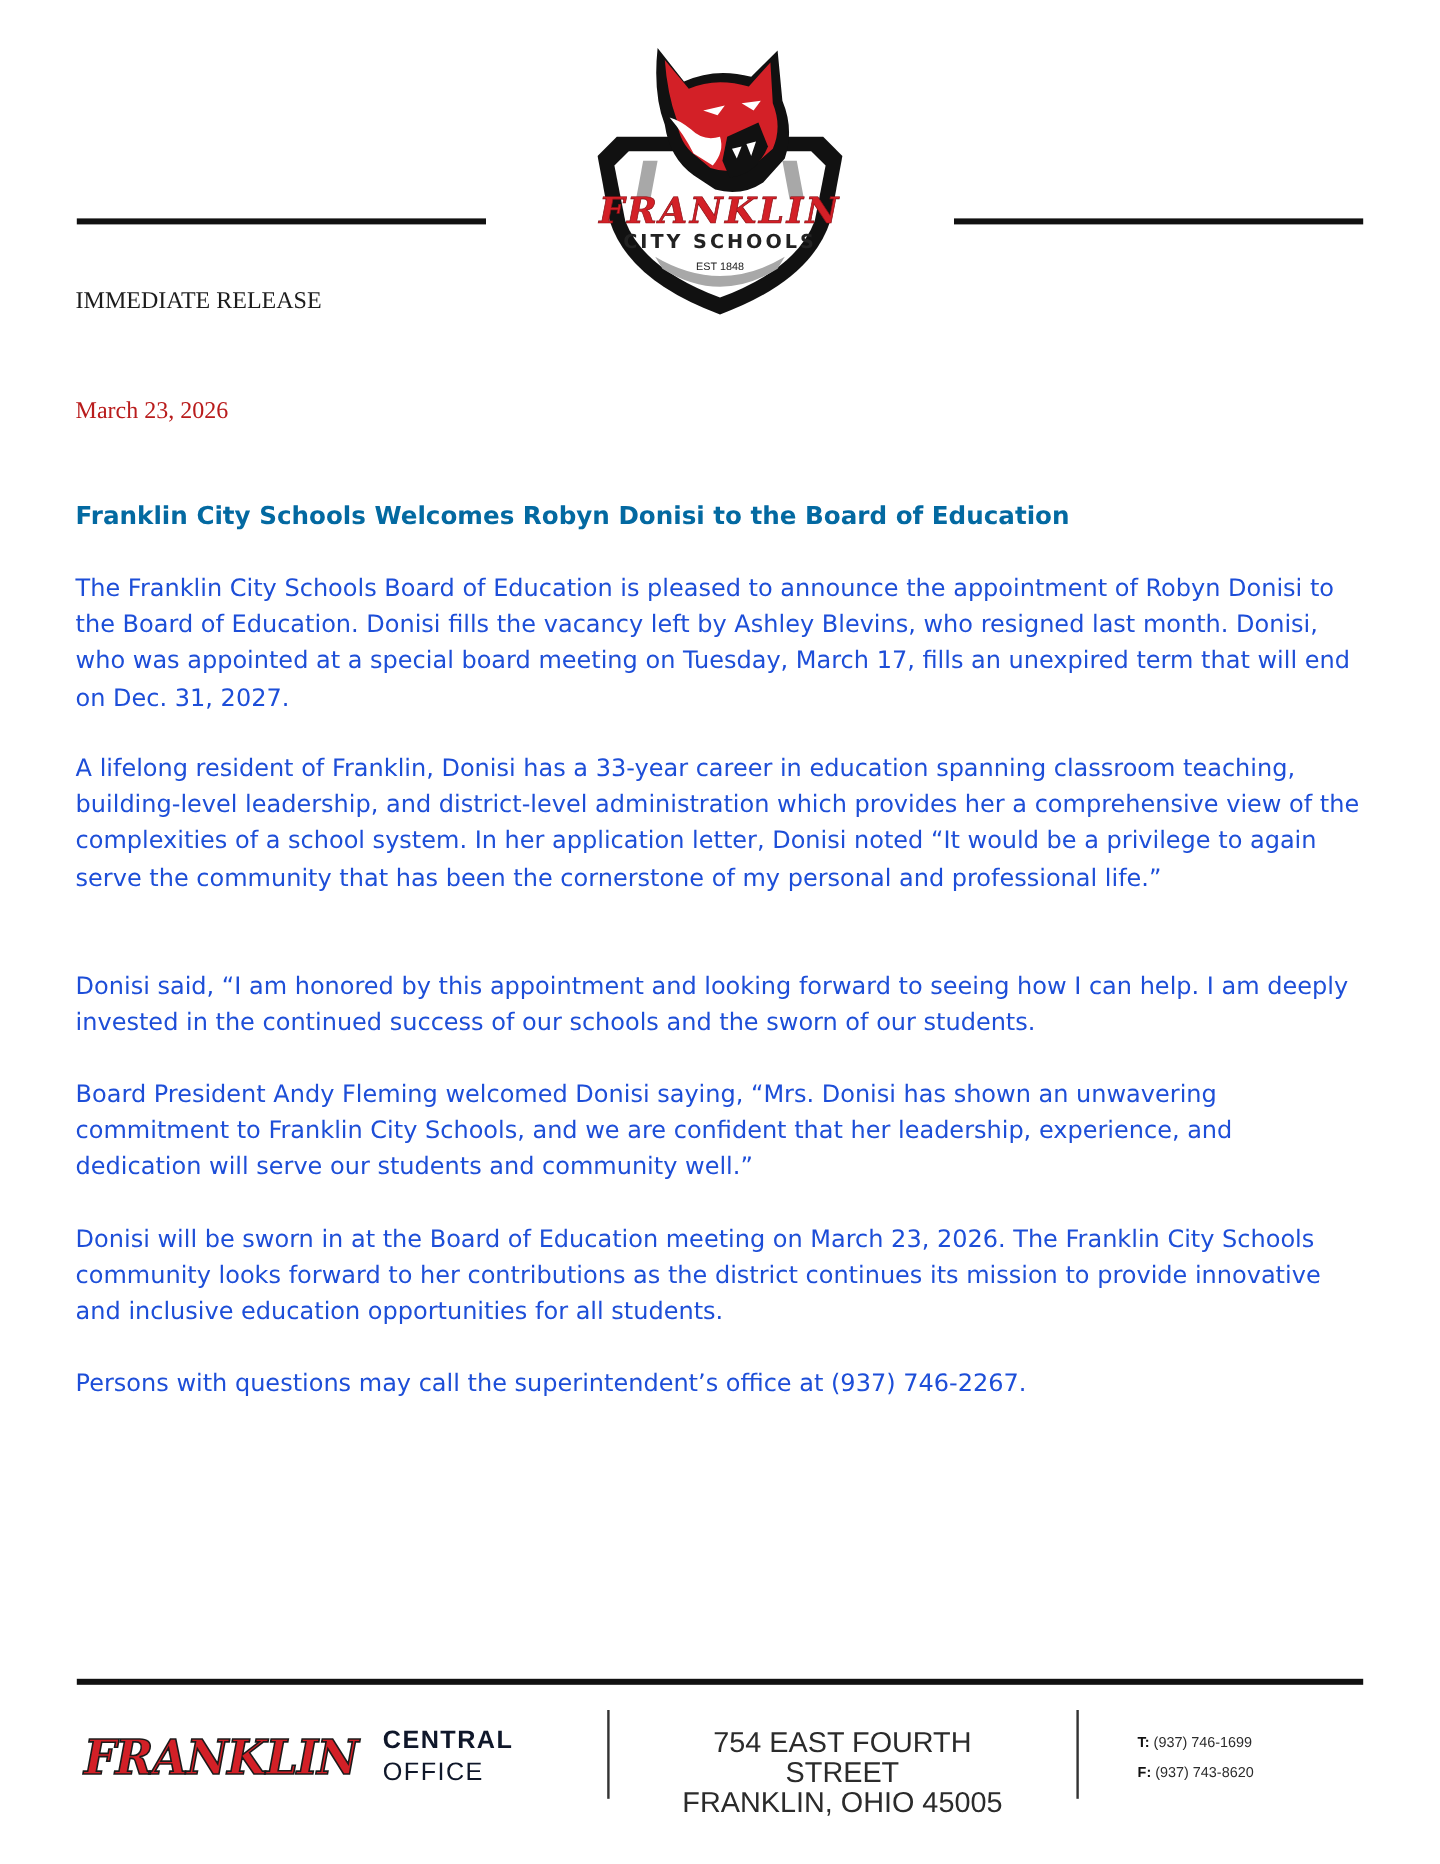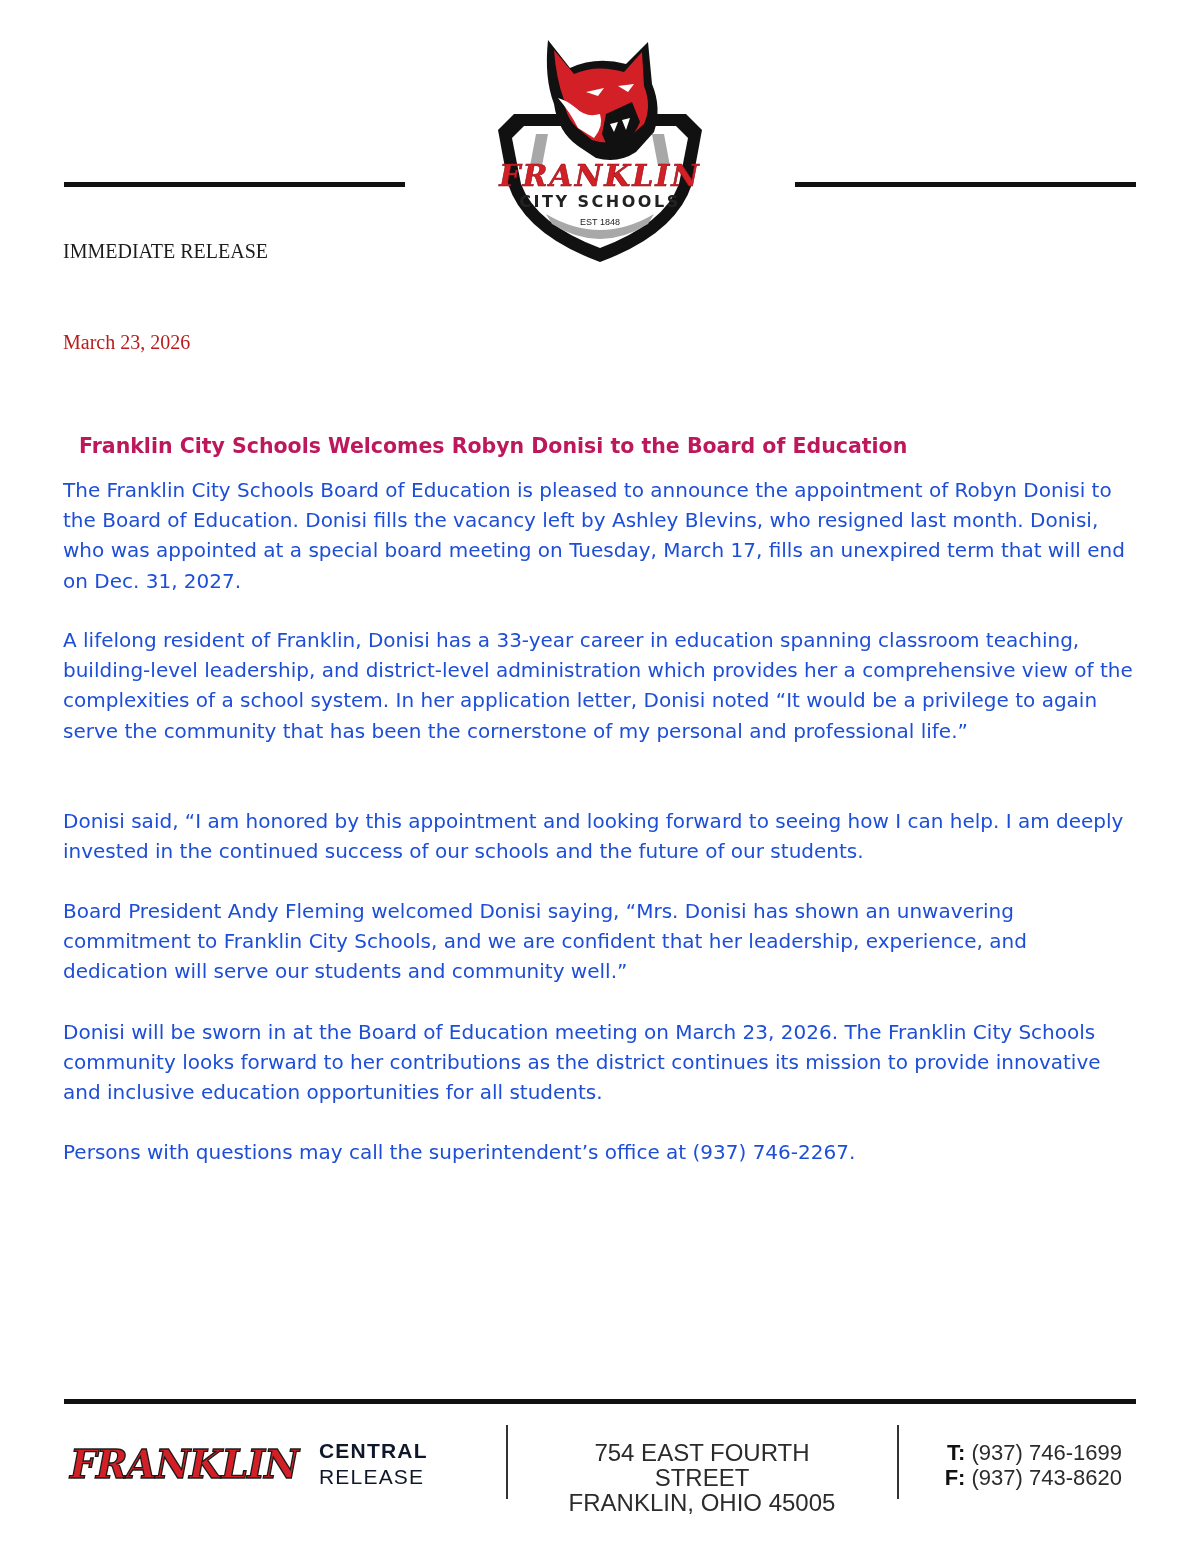"Franklin City Schools Welcomes Robyn" .headline { color: #be185d -> #0369a1; margin: 16px -> 0 }
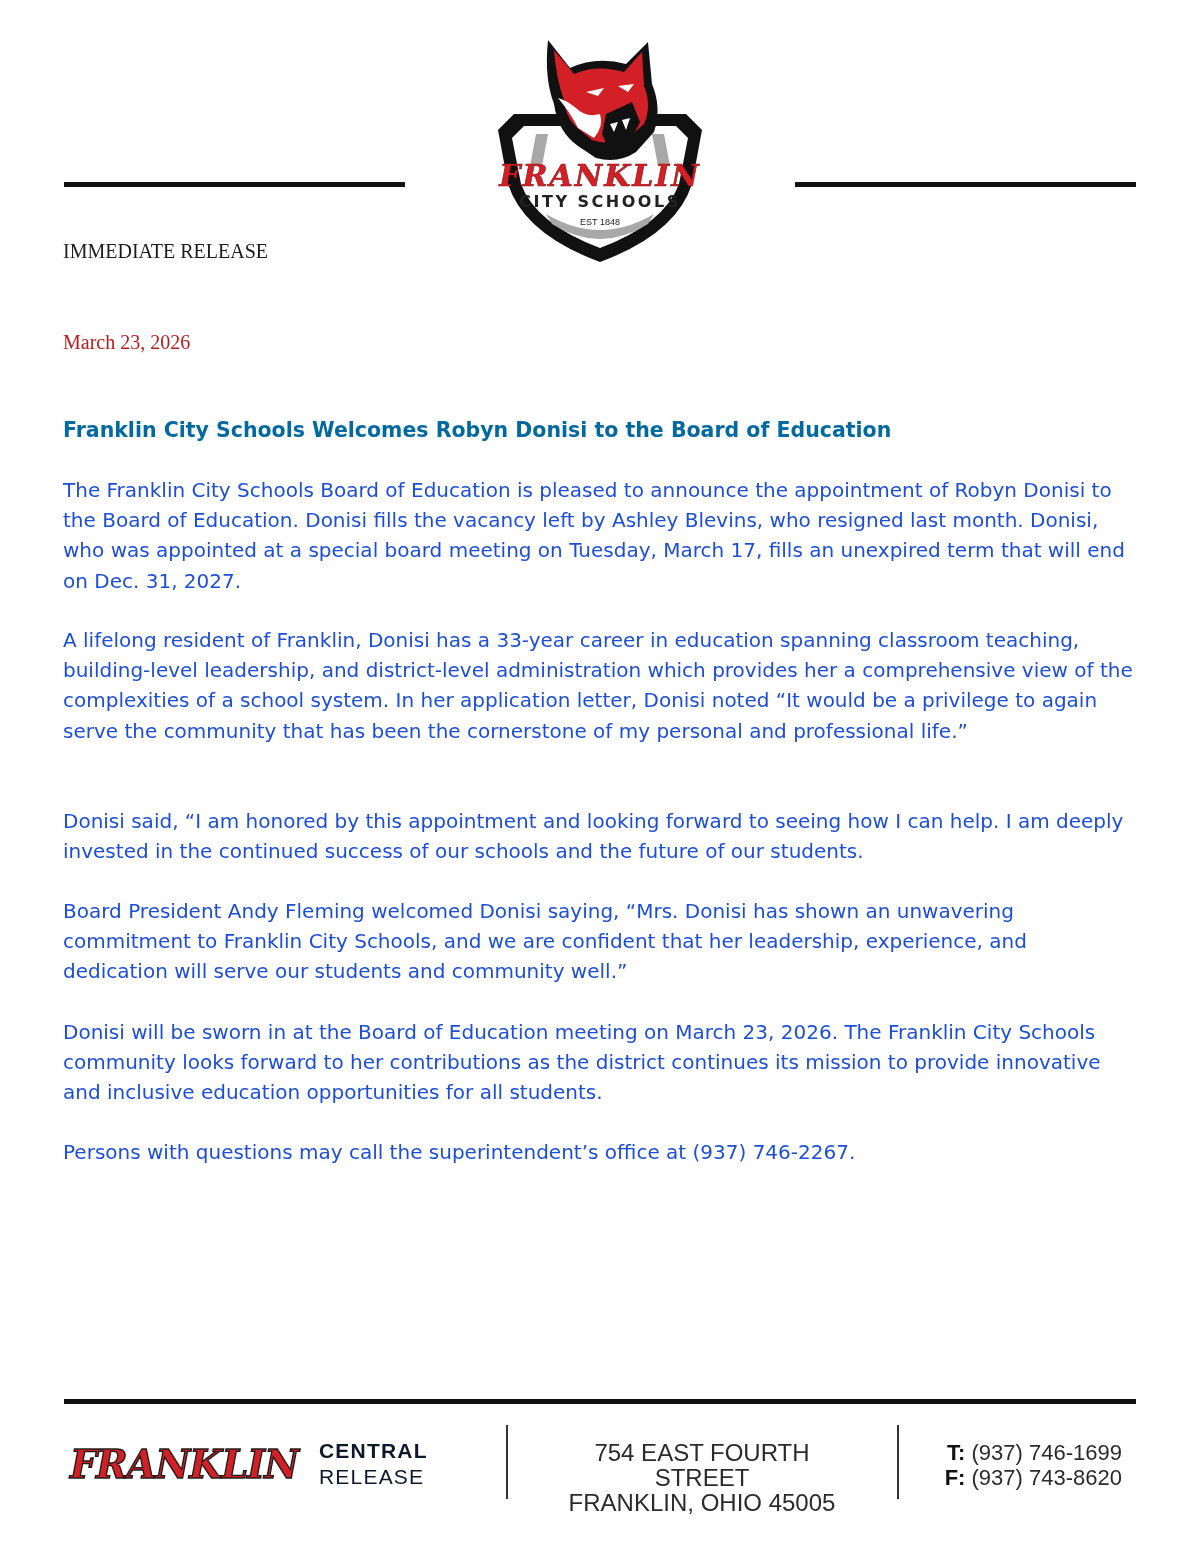"Donisi said, “I am honored" p.para { text: future -> sworn }
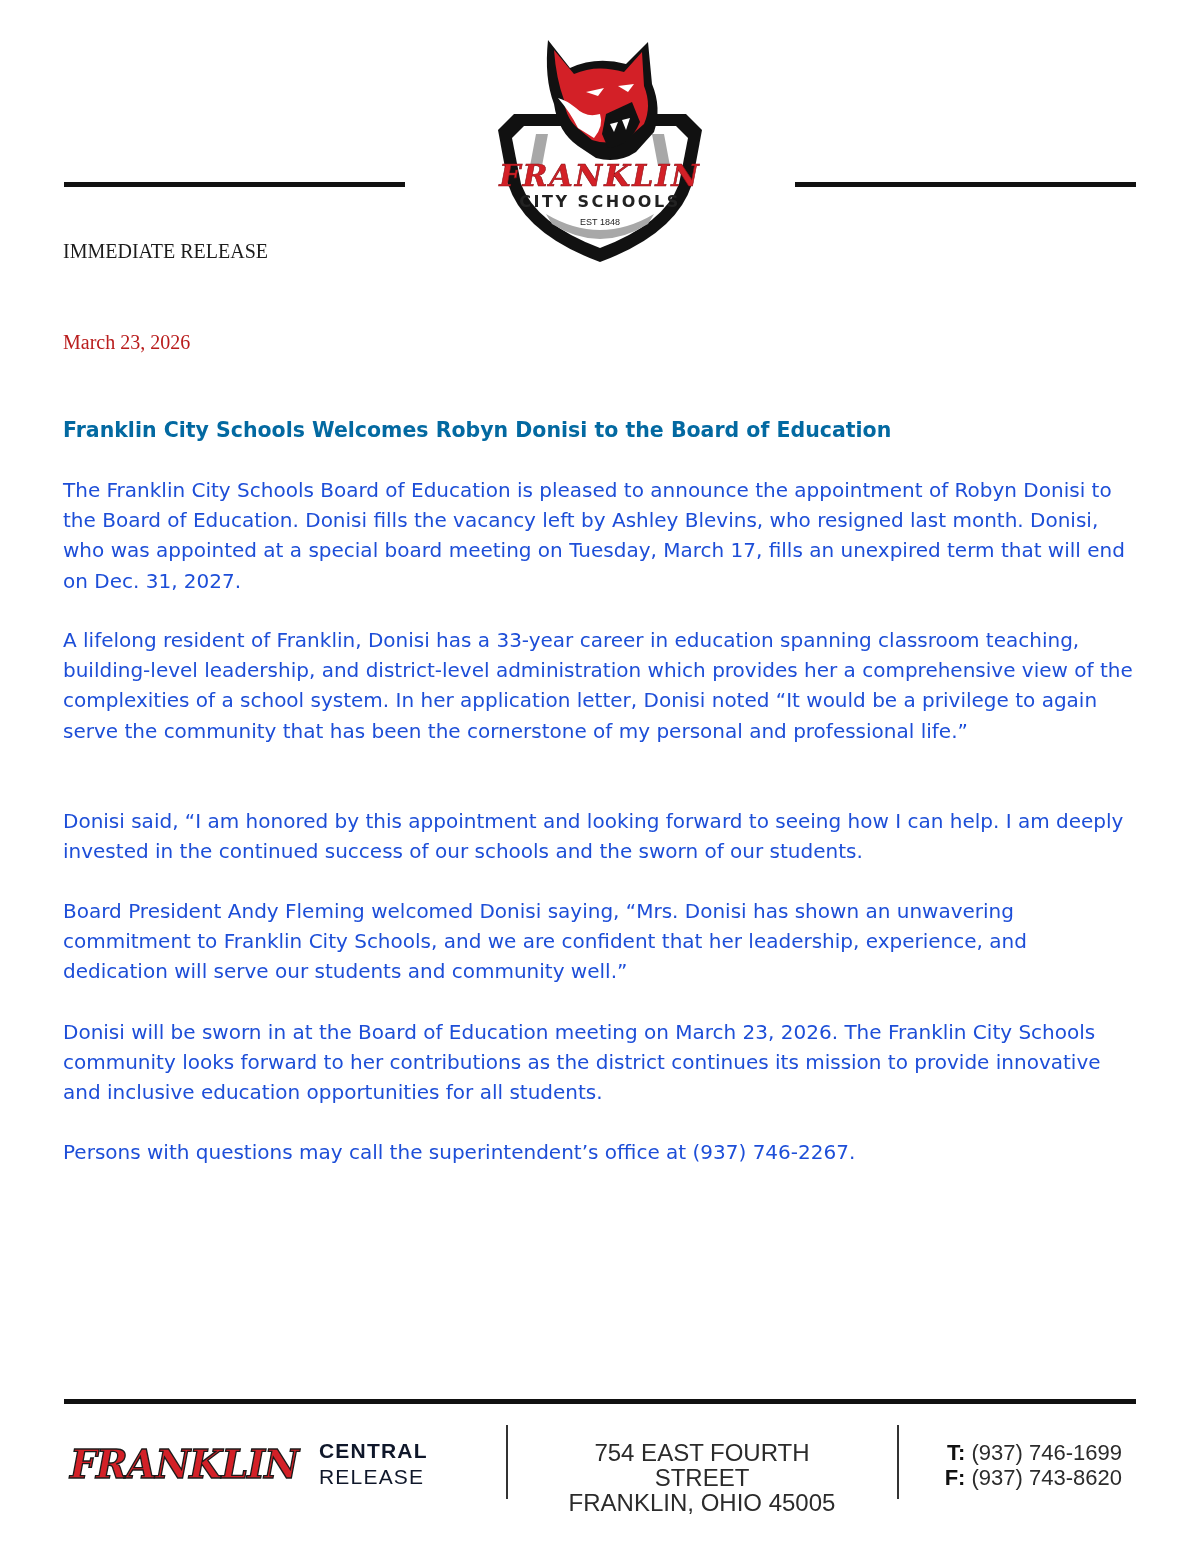"T: (937) 746-1699" .contact { font-size: 22px -> 12px; left: 918px -> 948px; text-align: right -> left }
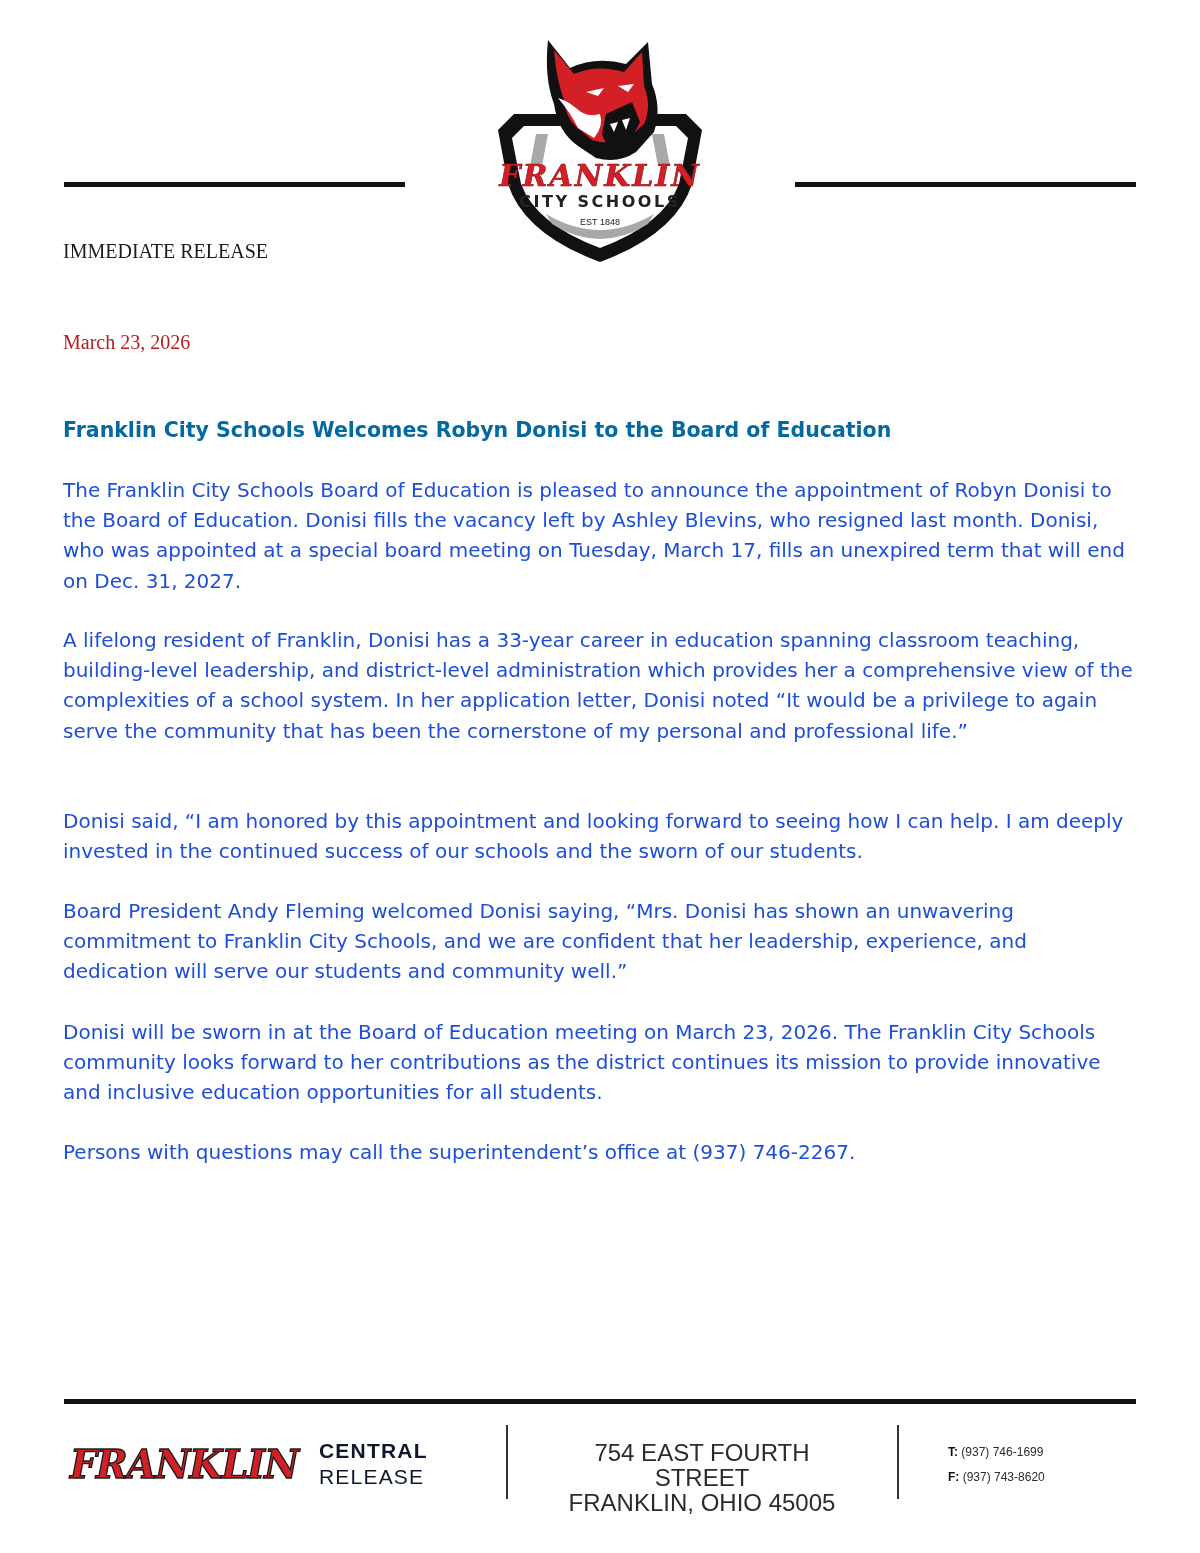"RELEASE" span.n { text: RELEASE -> OFFICE }
